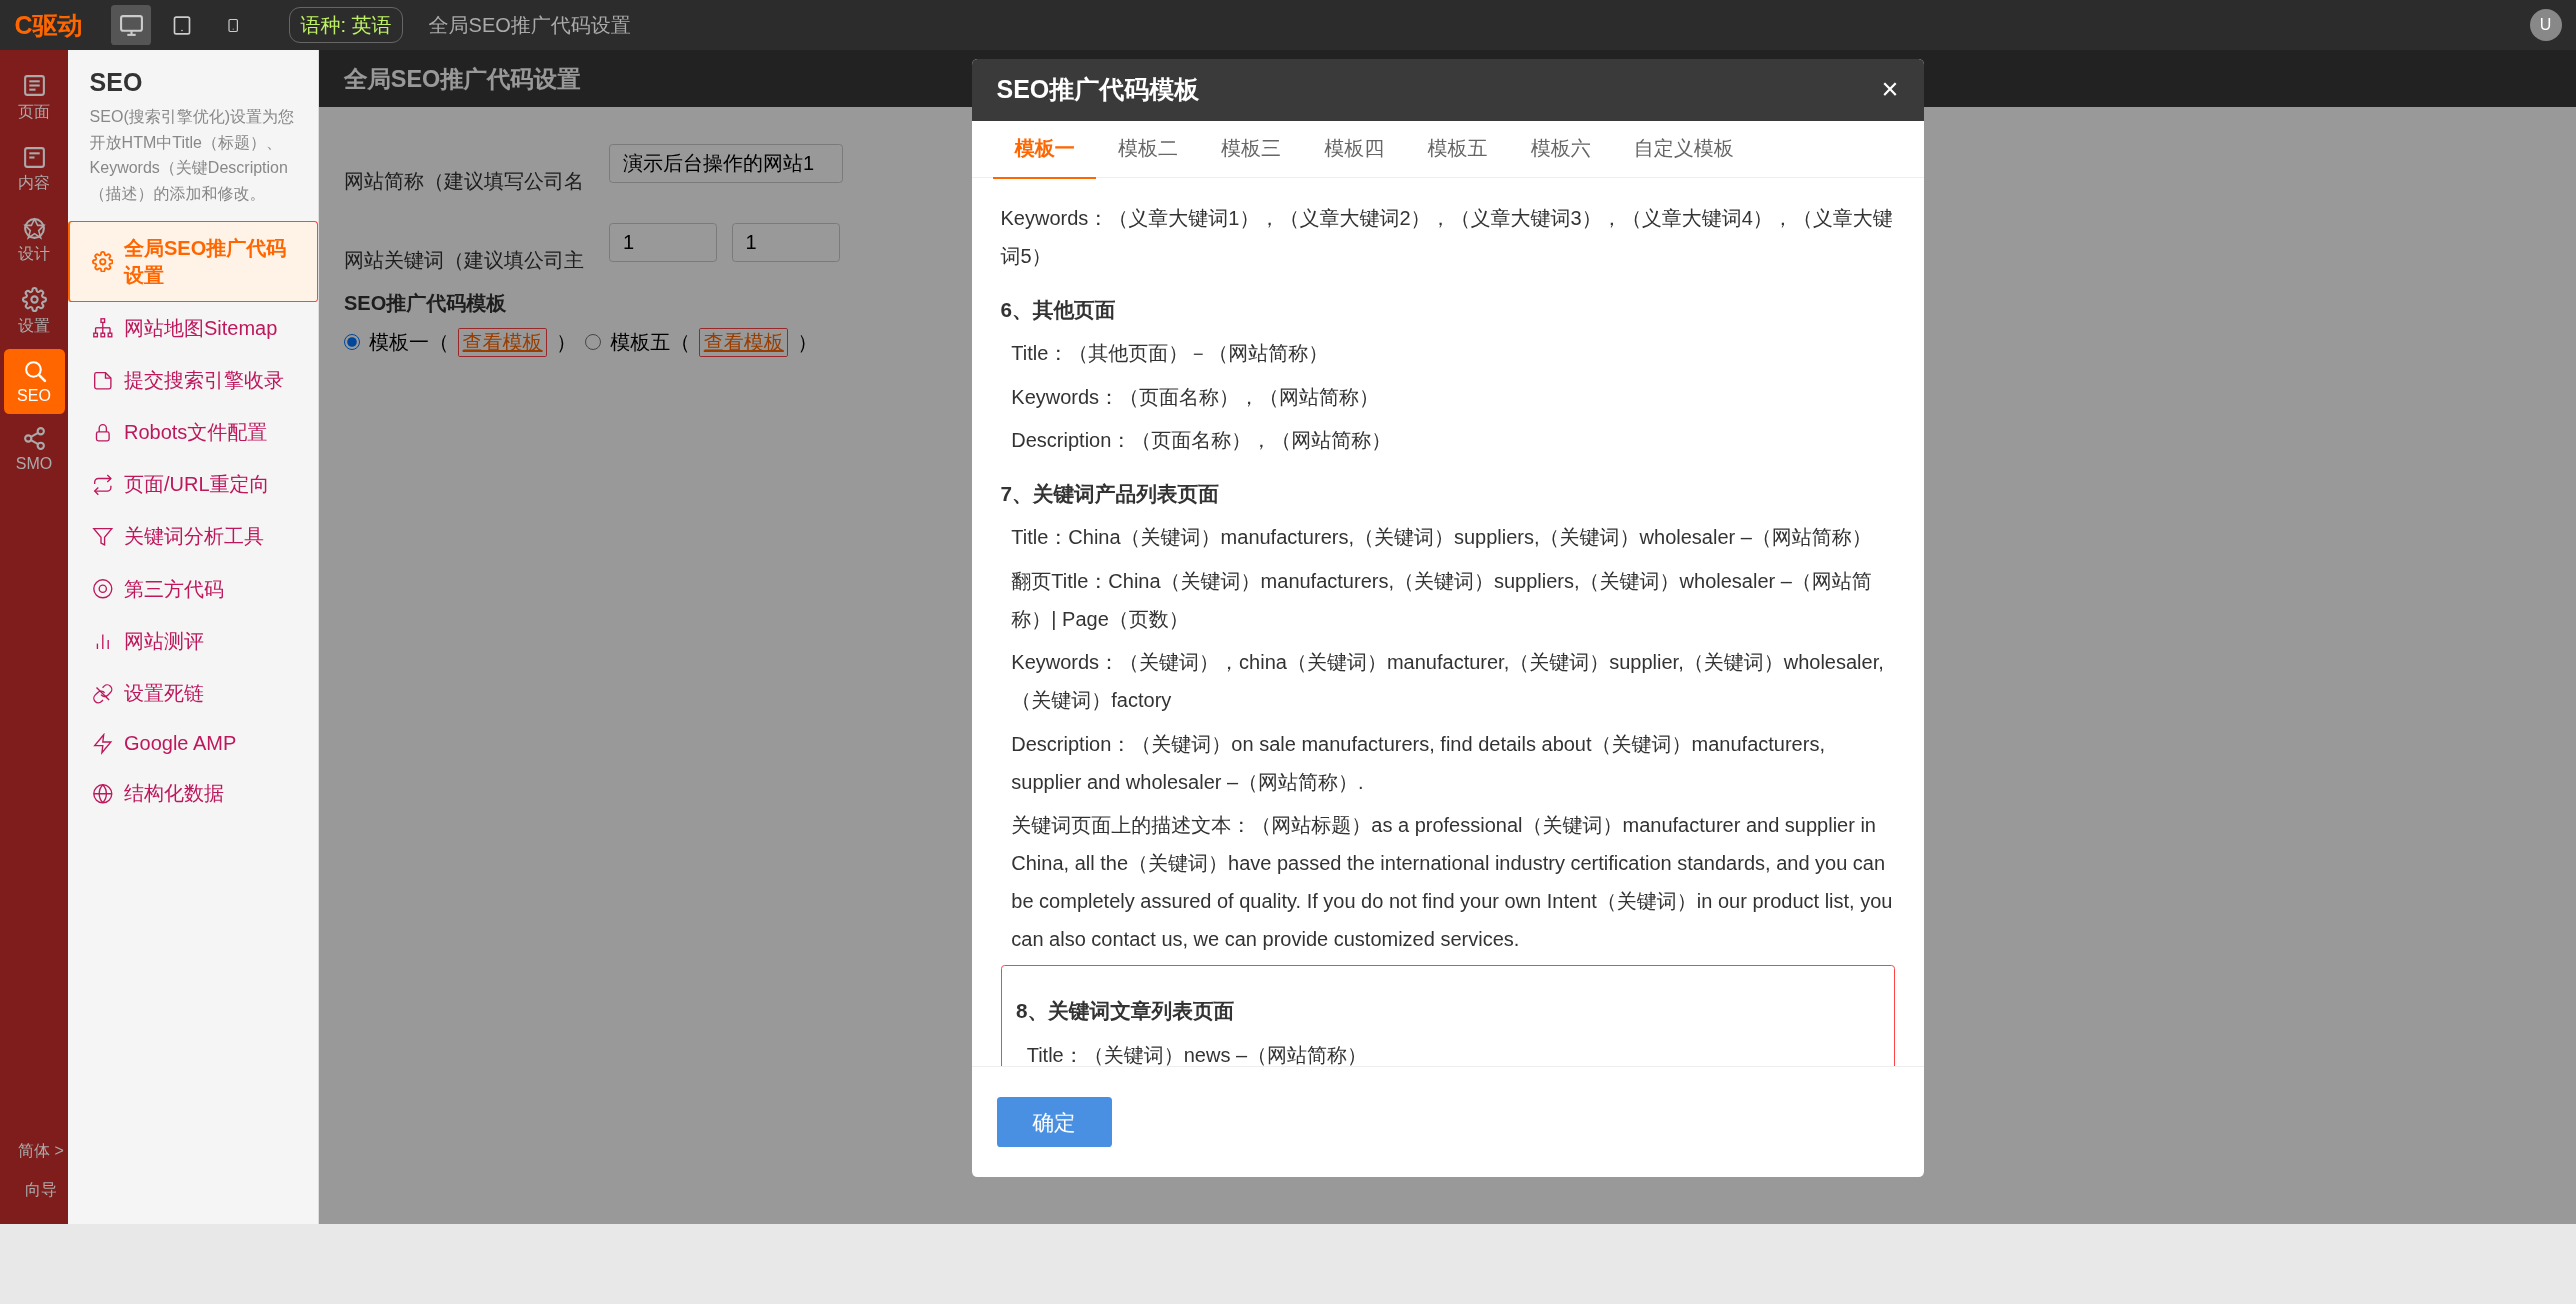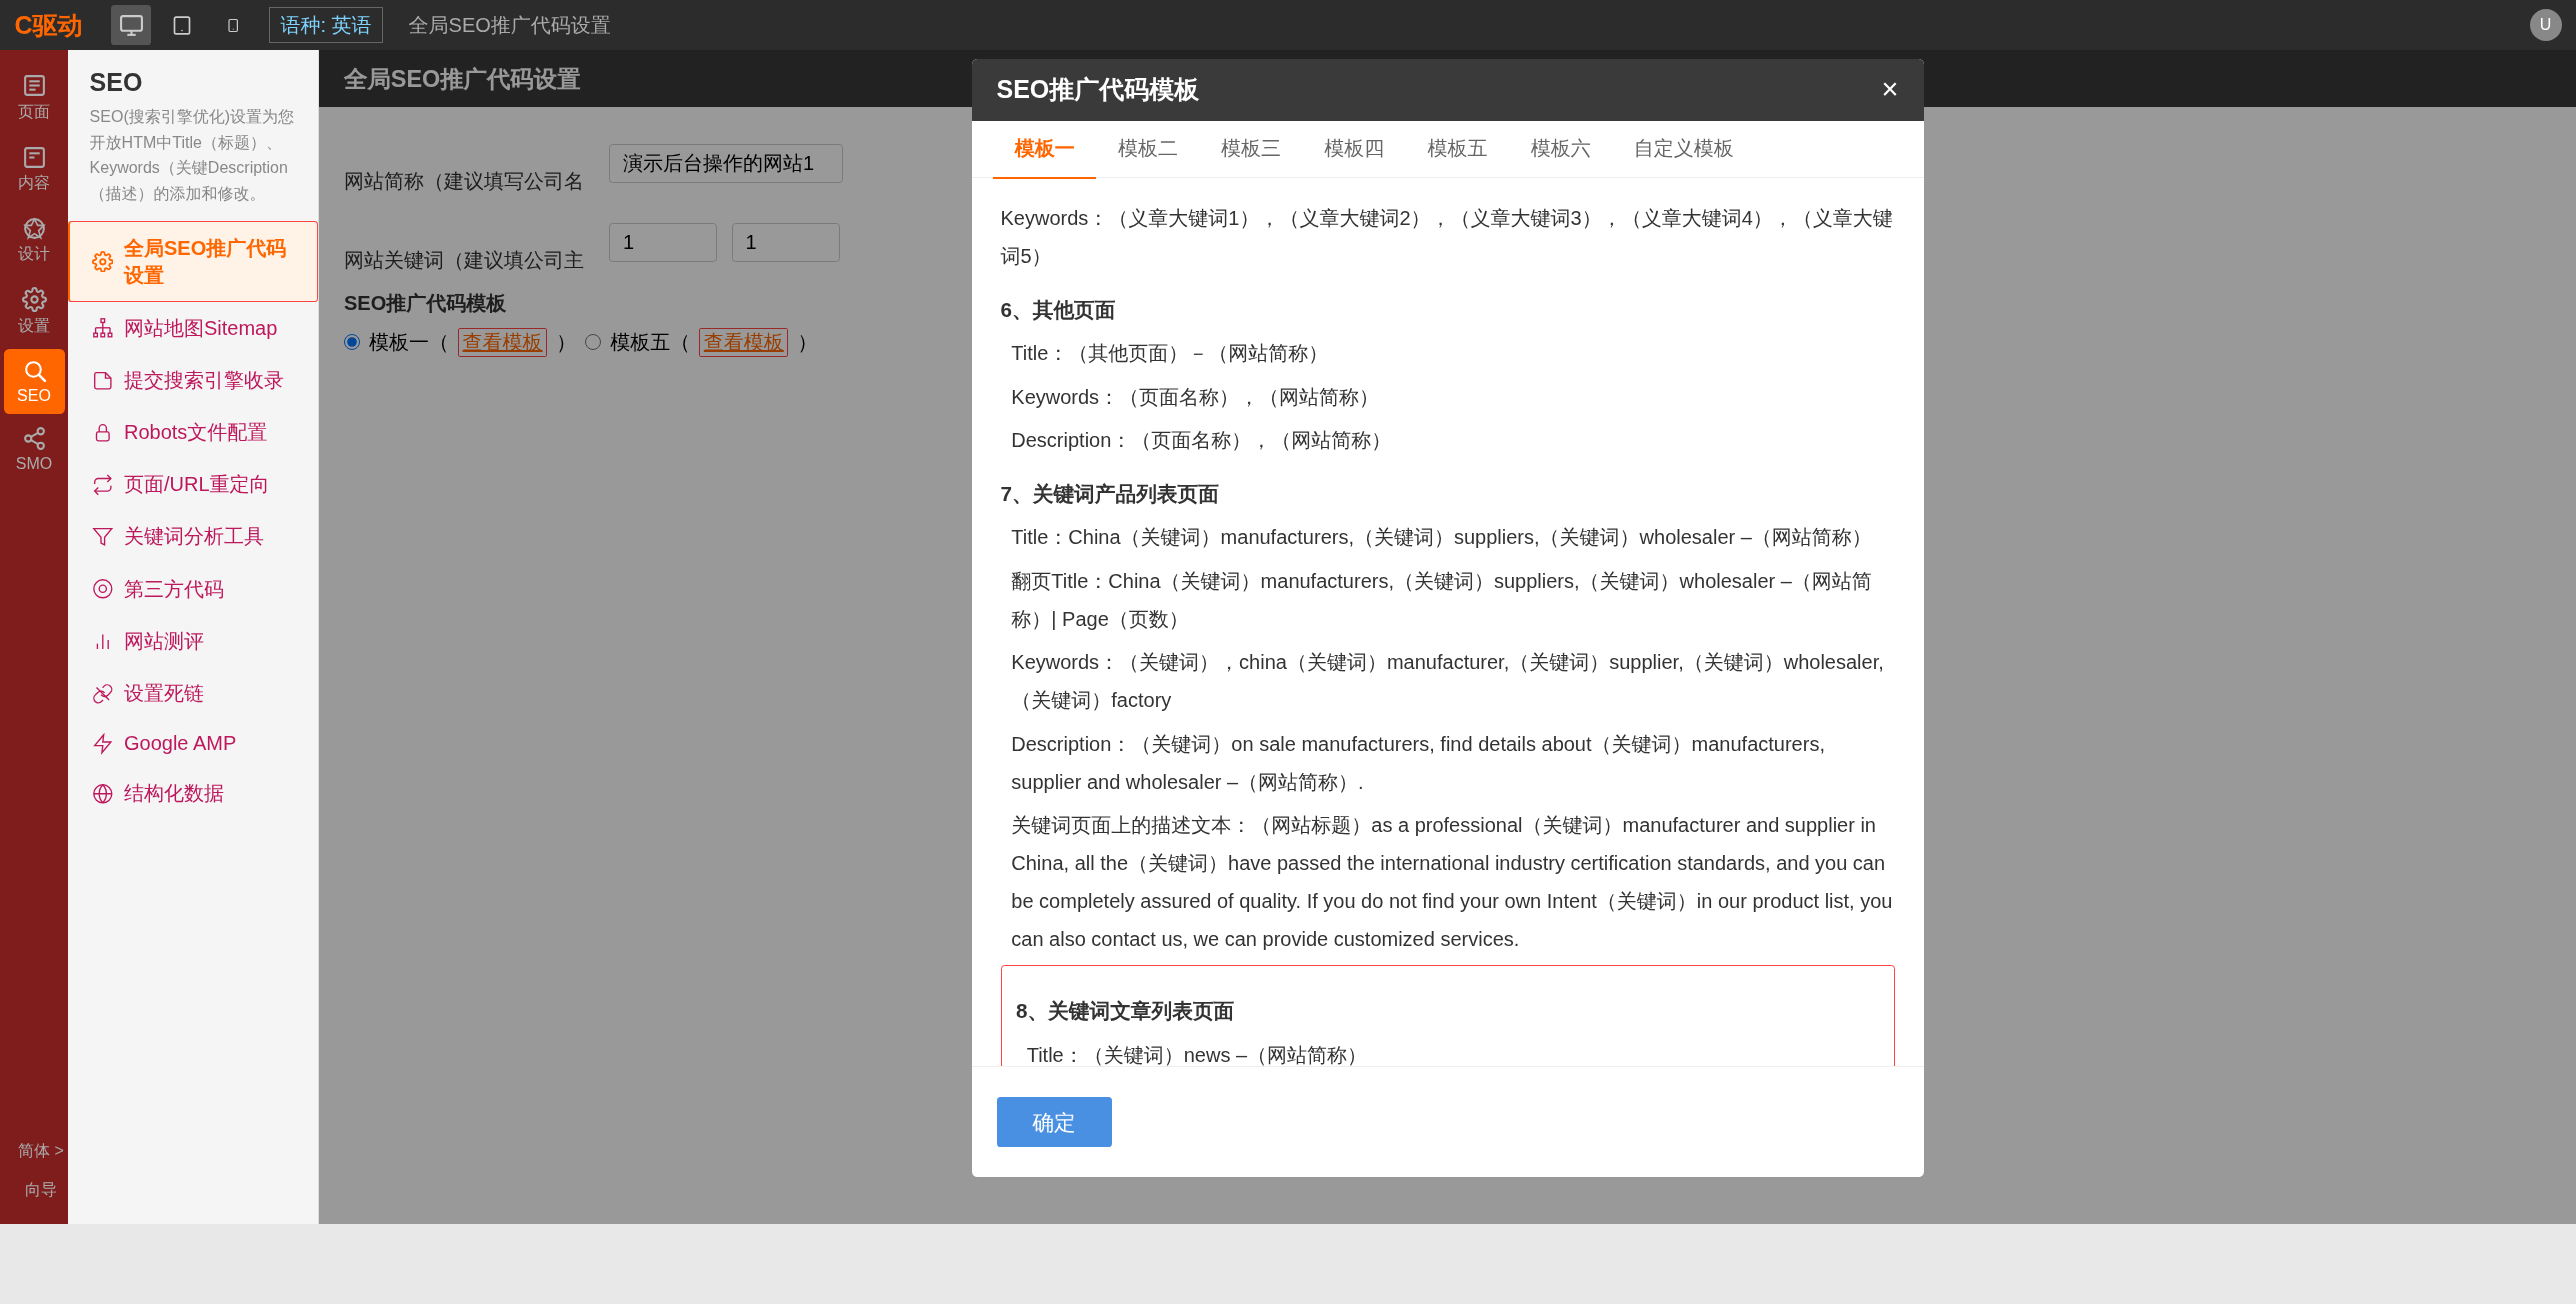"语种: 英语" .top-bar-lang { border-radius: 0 -> 11px; color: #7dd3fc -> #bef264; margin-left: 5px -> 25px }
